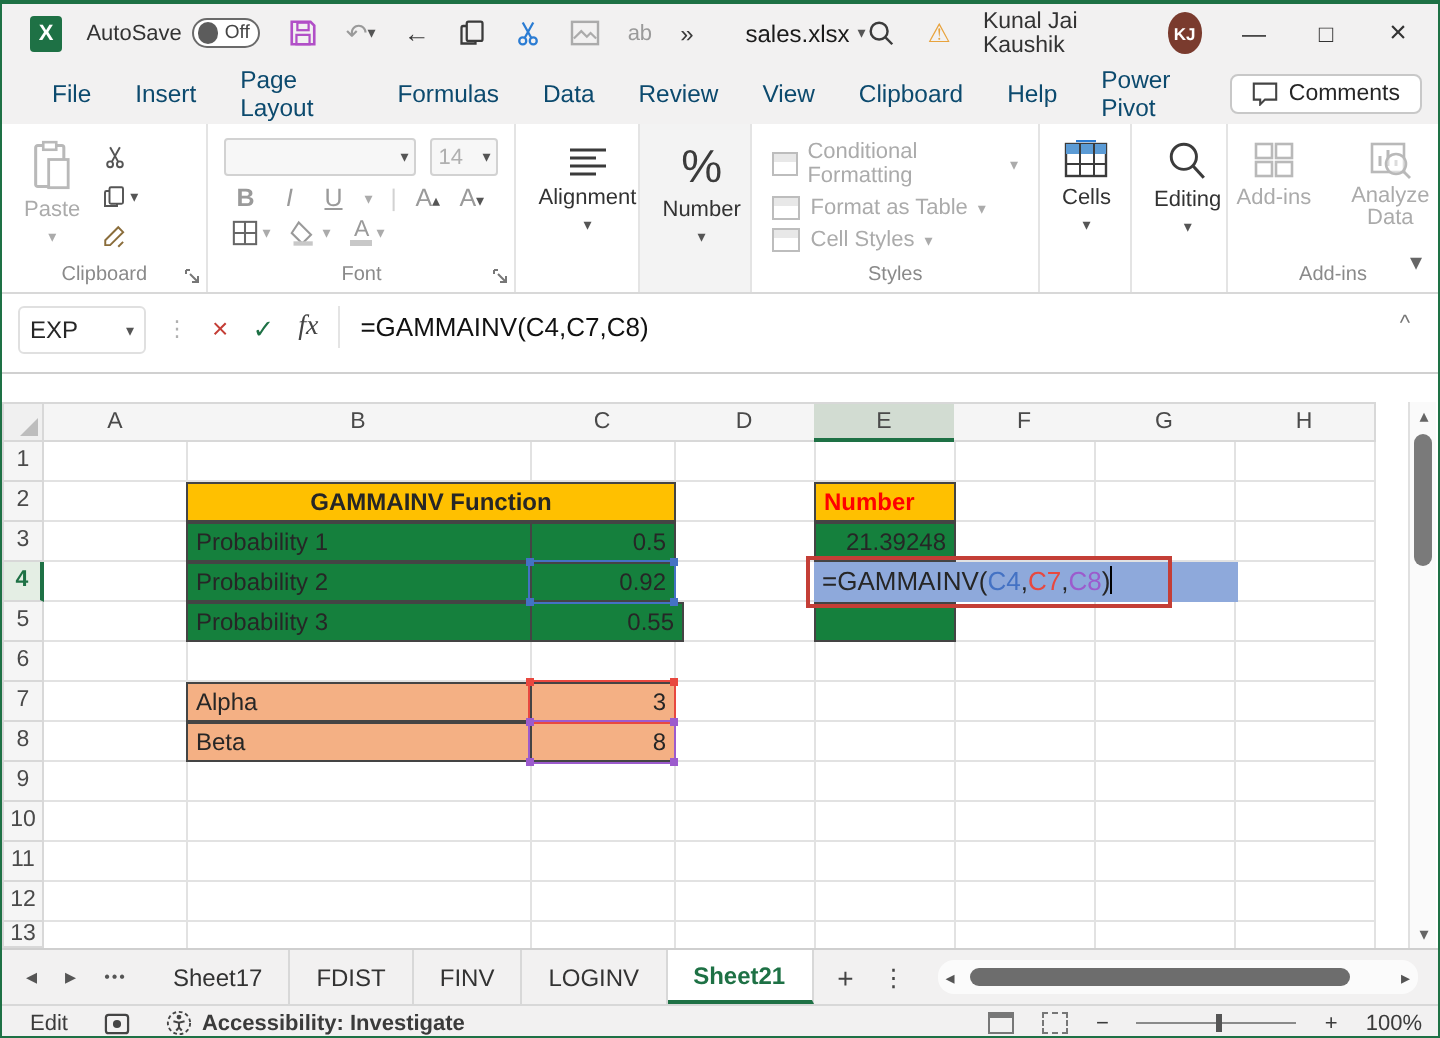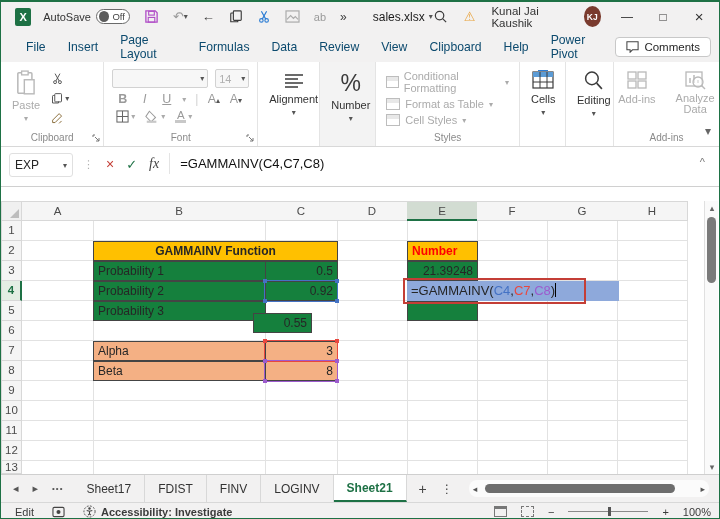"0.55" div.cell { left: 252px -> 264px; margin-top: 12px -> none; width: 59px -> 77px }
